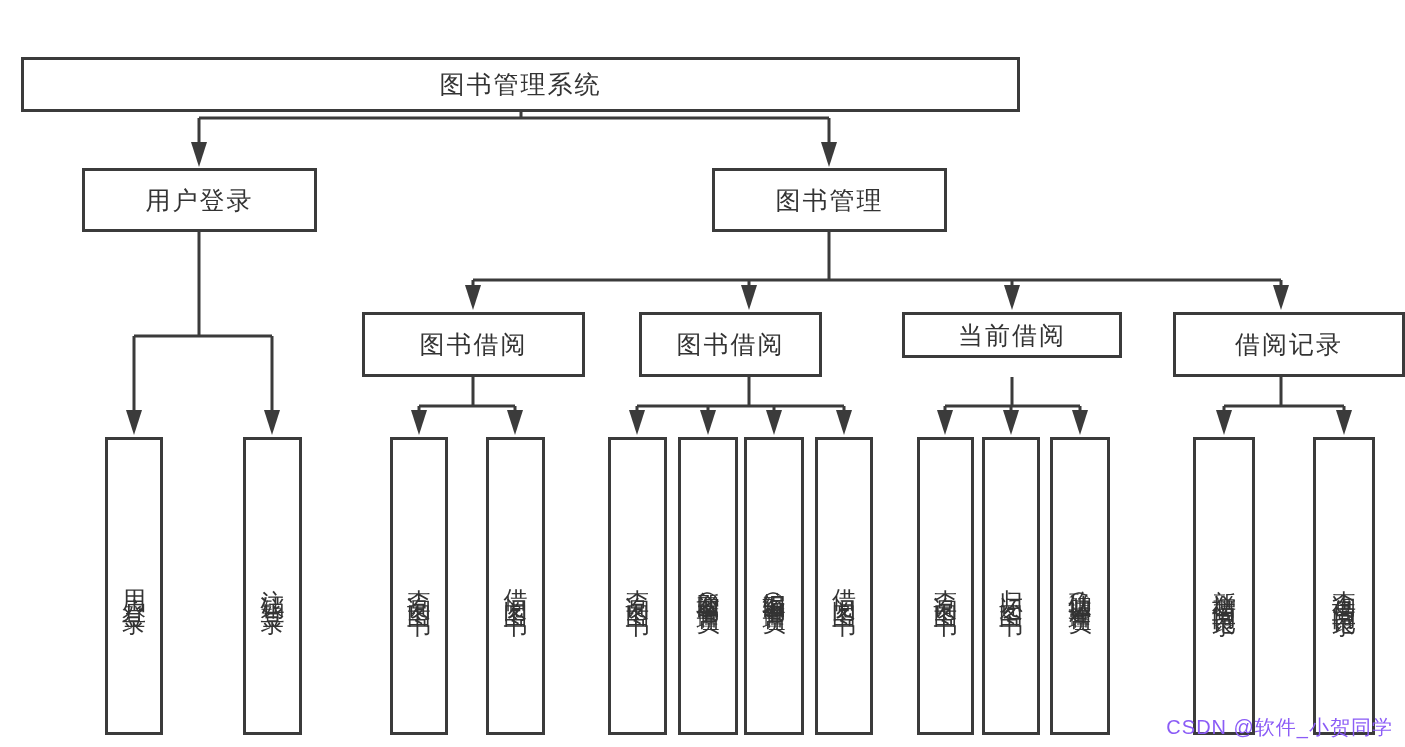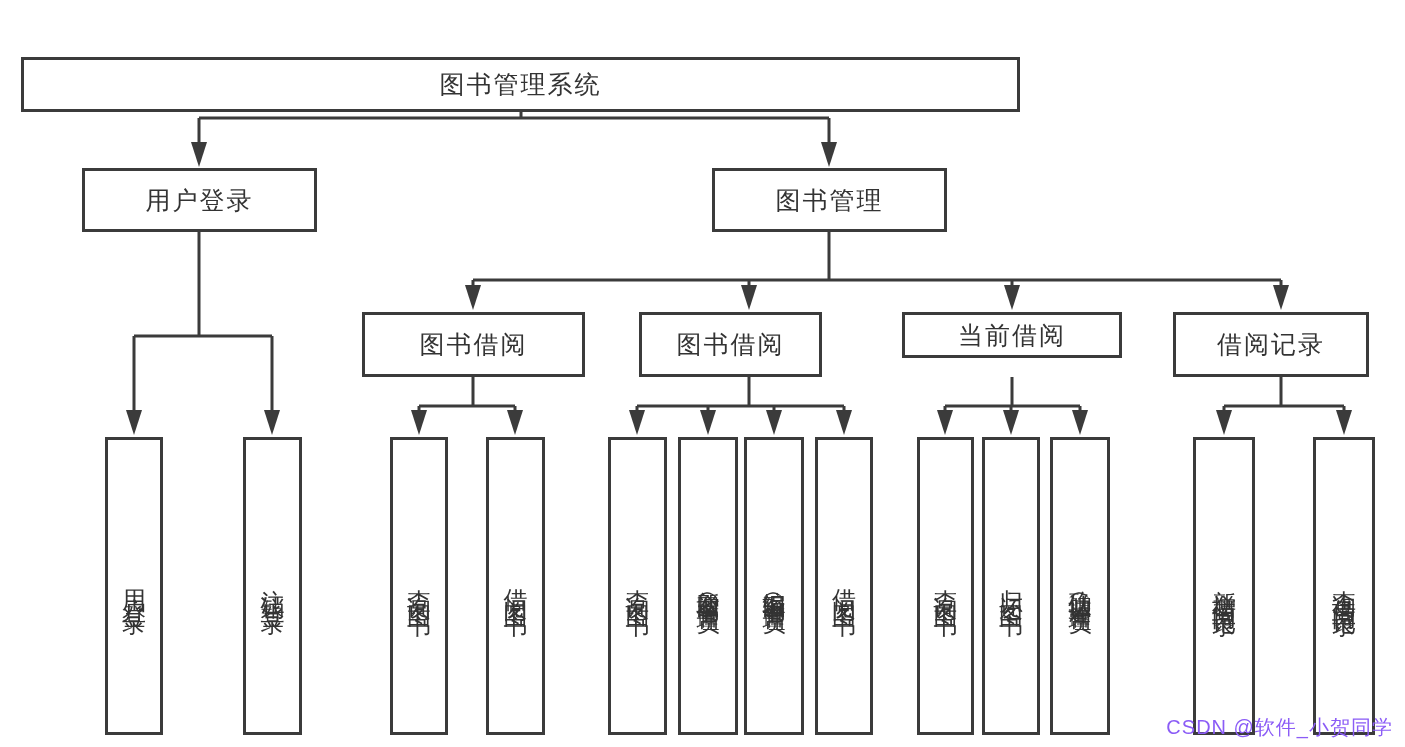"借阅记录" .n-g3 { width: 196px -> 232px }
